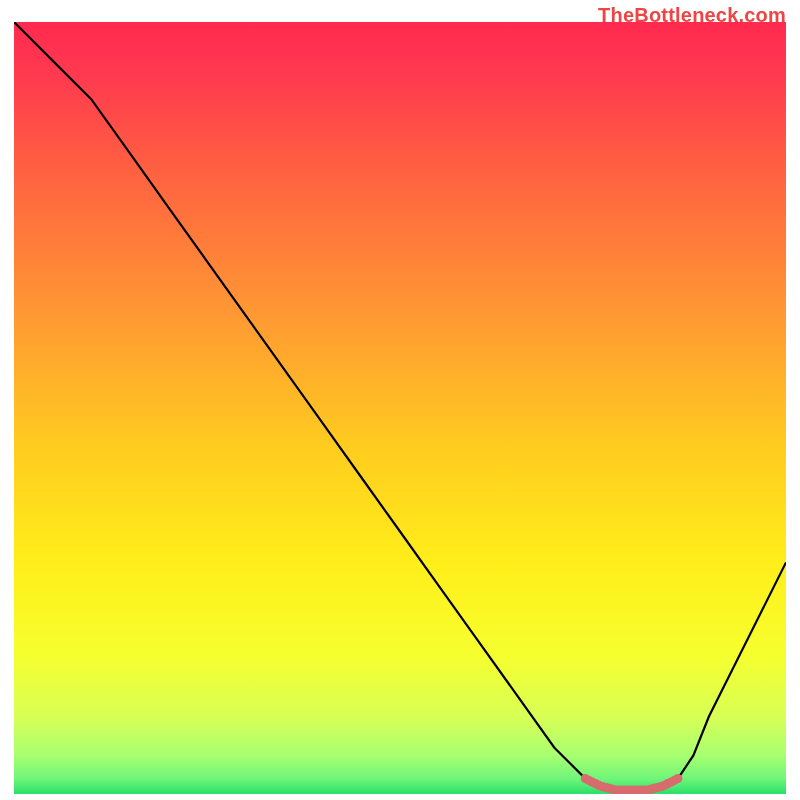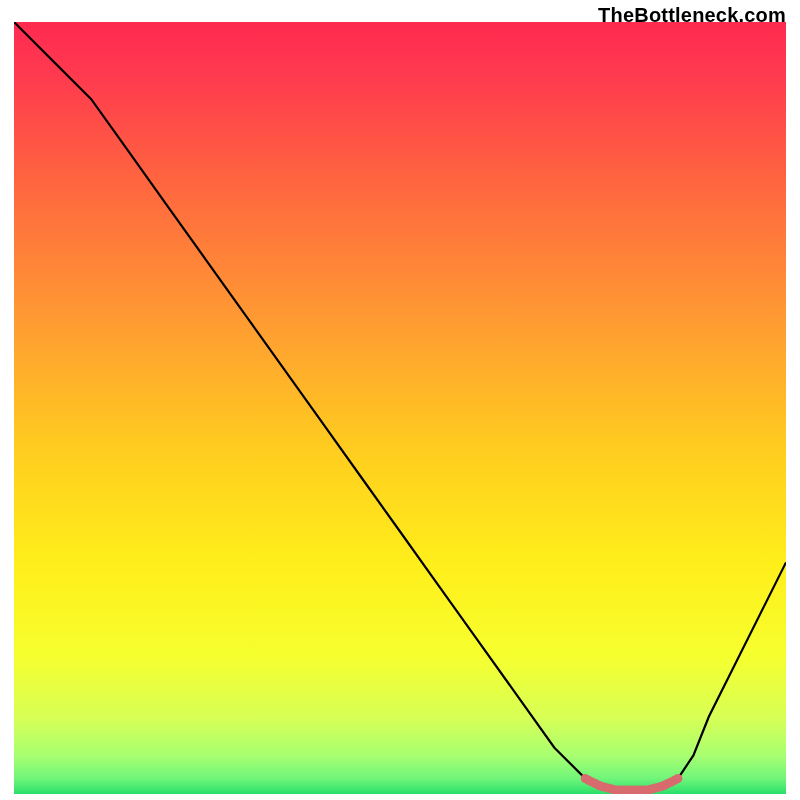"TheBottleneck.com" .watermark { color: #000000 -> #ef4444 }
